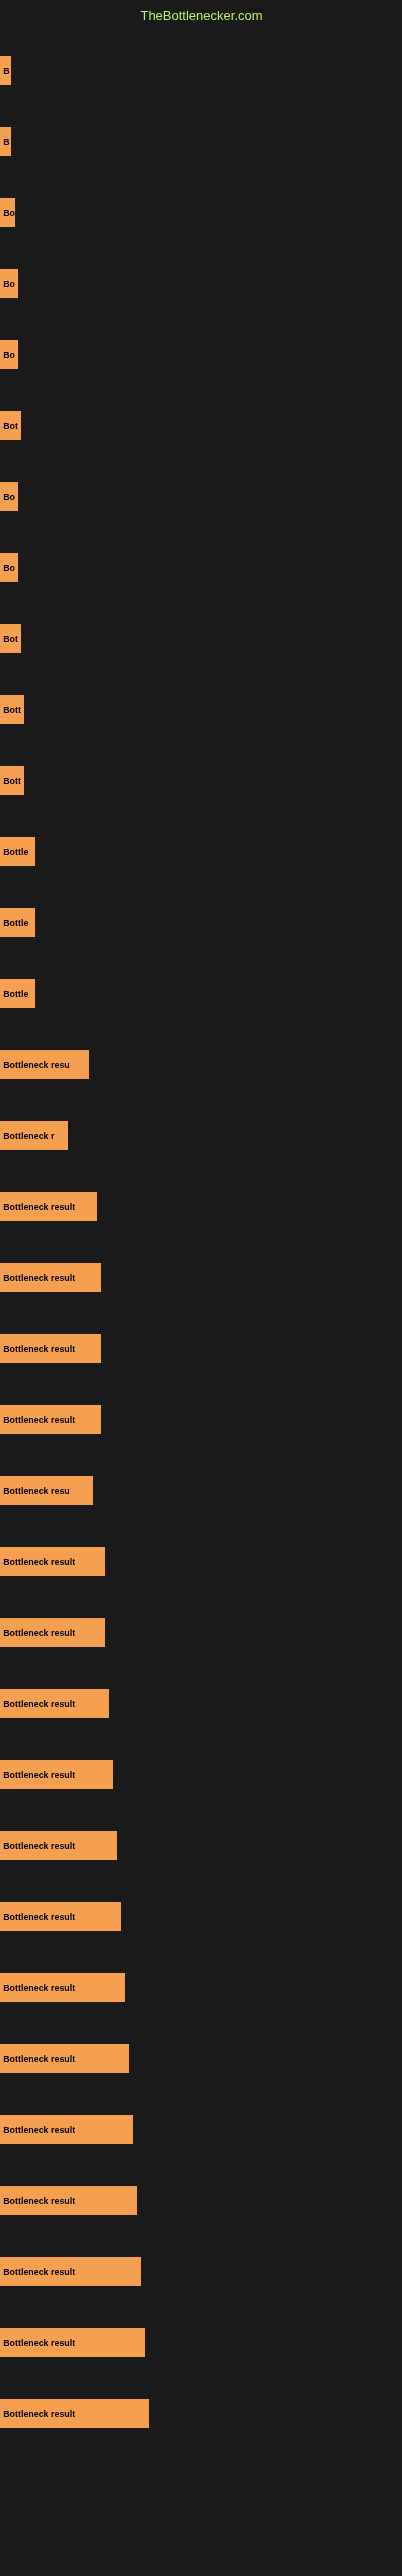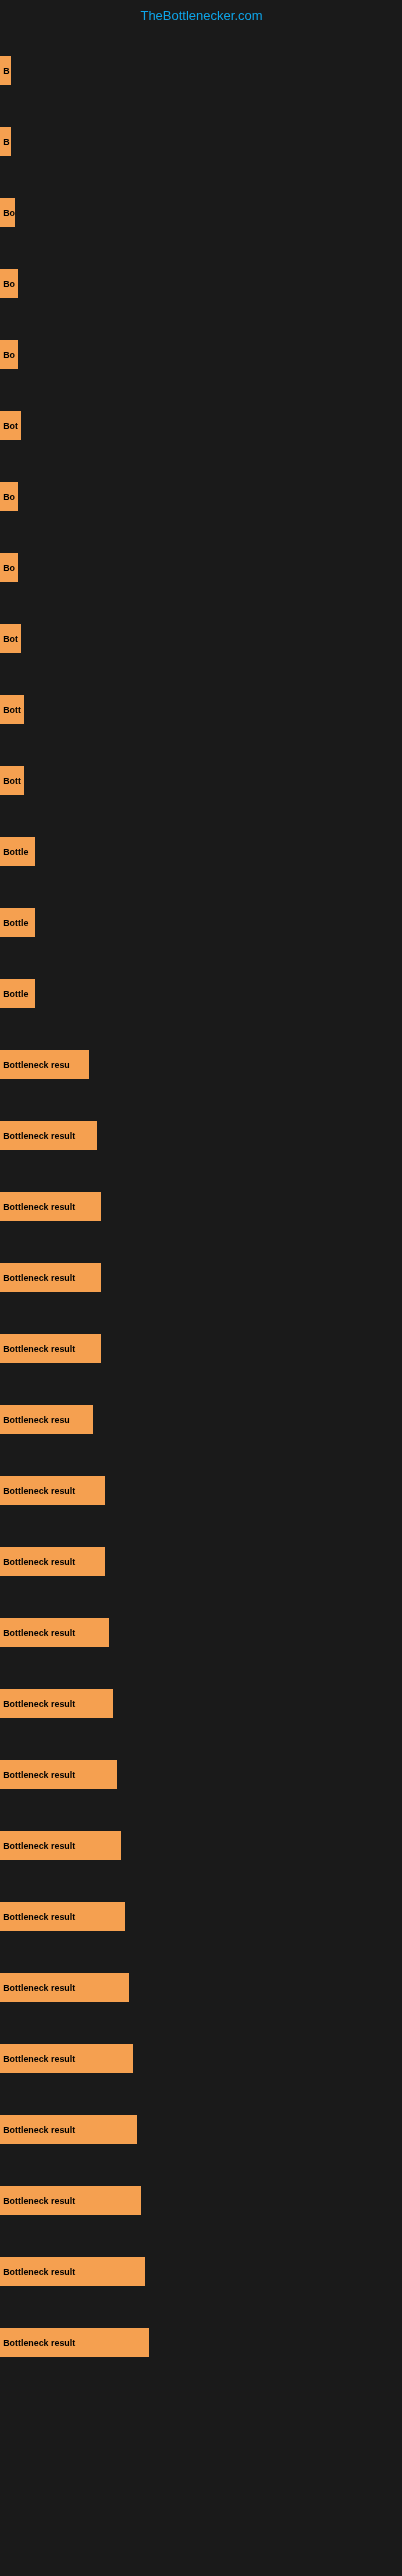"TheBottlenecker.com" .site-title { color: #0ea5e9 -> #bef264 }
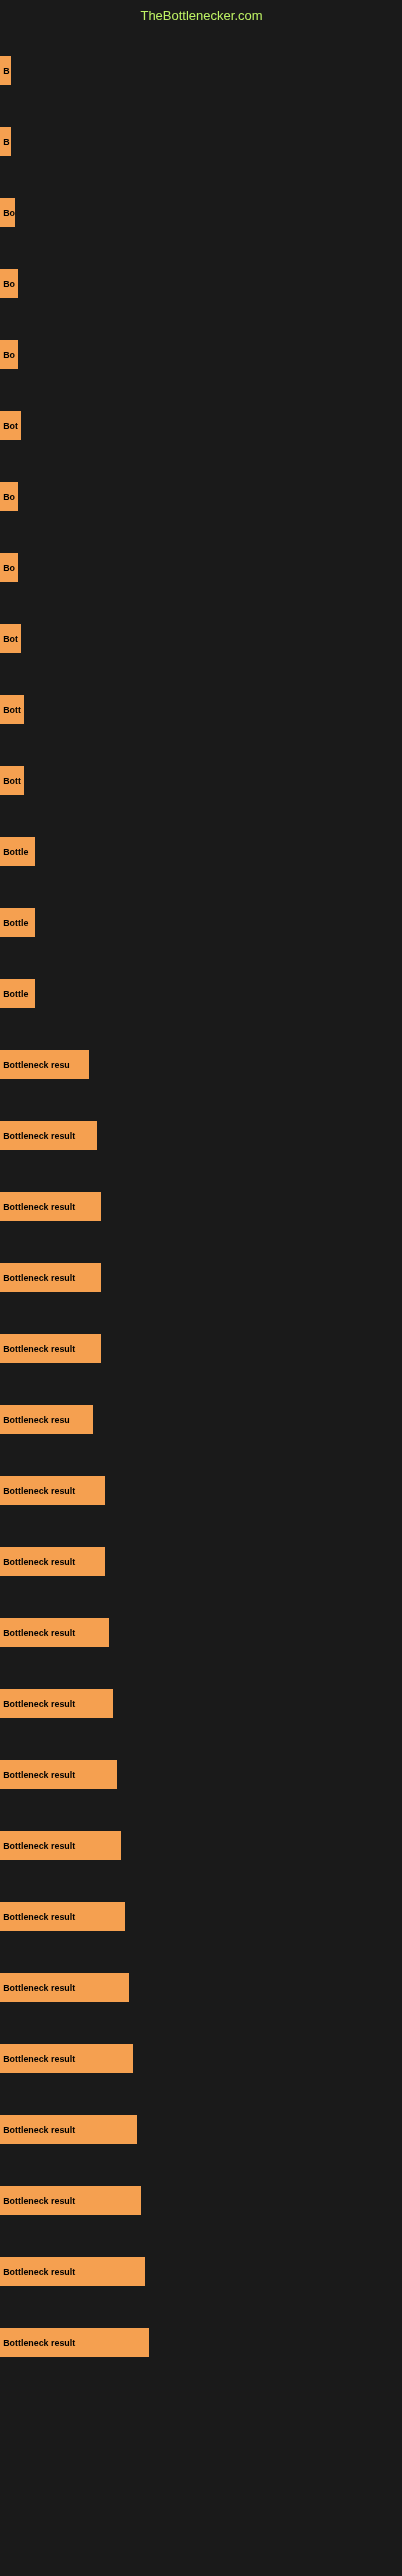"Bottleneck r" div.bar-row { html: none -> <div> <div>Bottleneck r</div> </div> }
